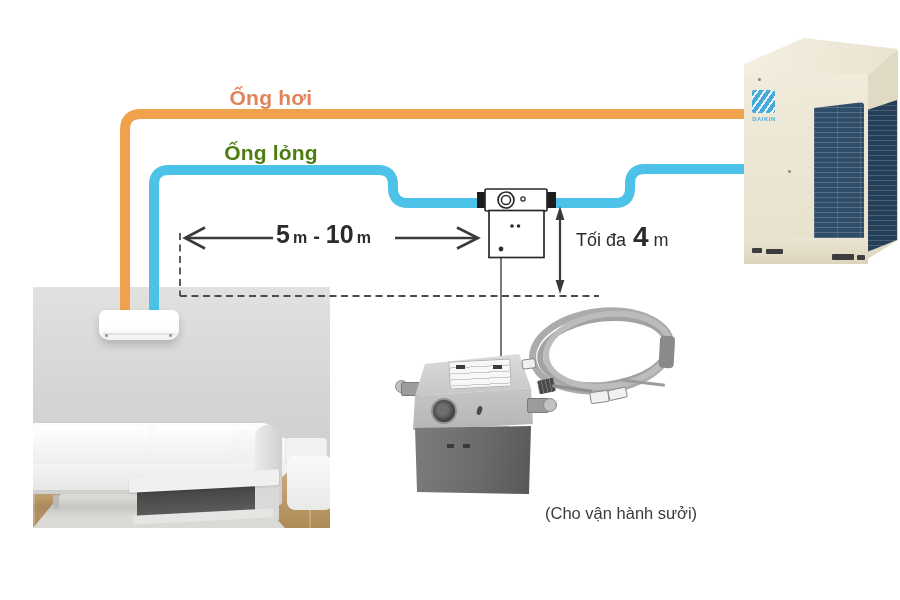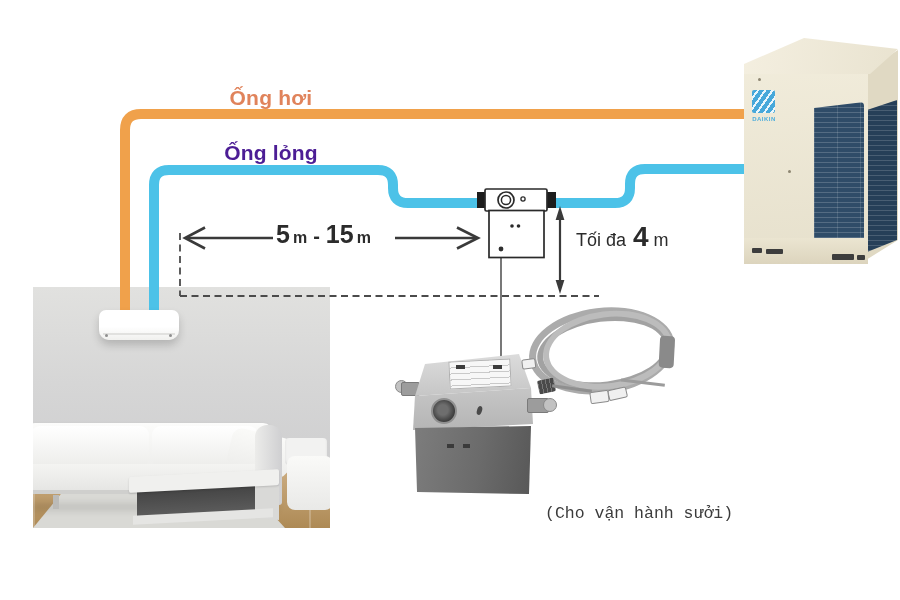"Ống lỏng" .lbl-liquid { color: #4c1d95 -> #4d7c0f }
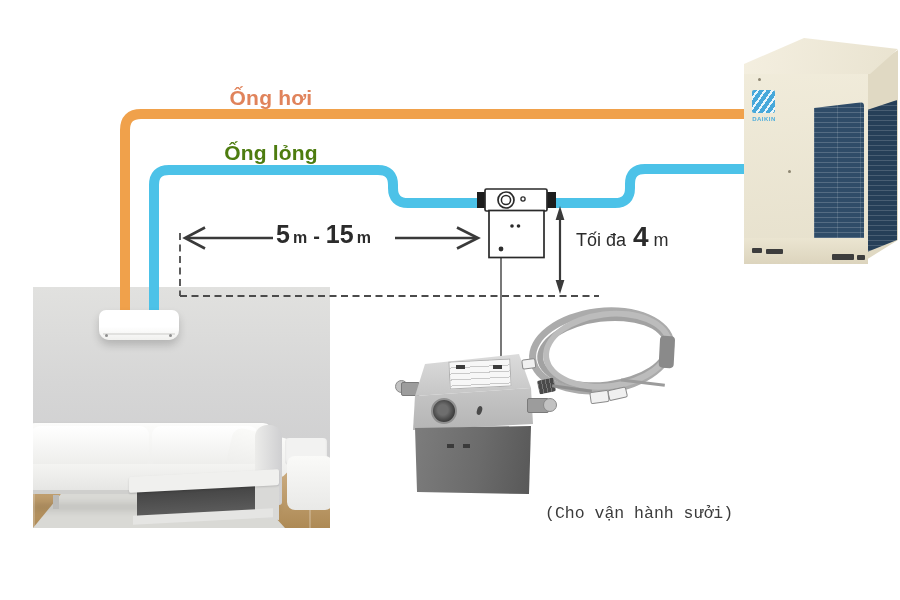"15" span.num { text: 15 -> 10 }
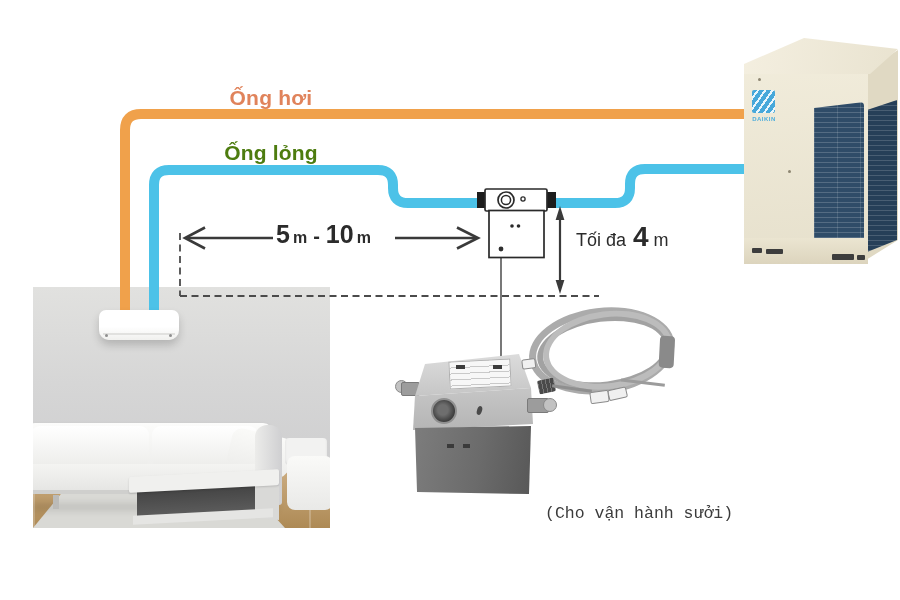"(Cho vận hành sưởi)" .bev-d2 { font-family: Liberation Mono, monospace -> none }
